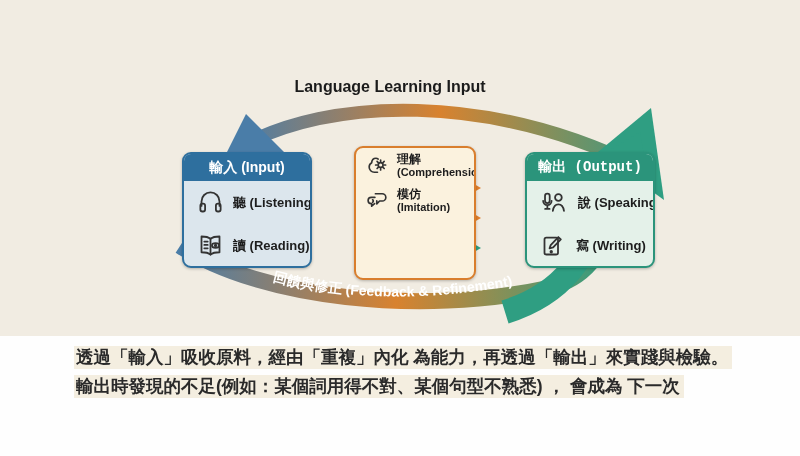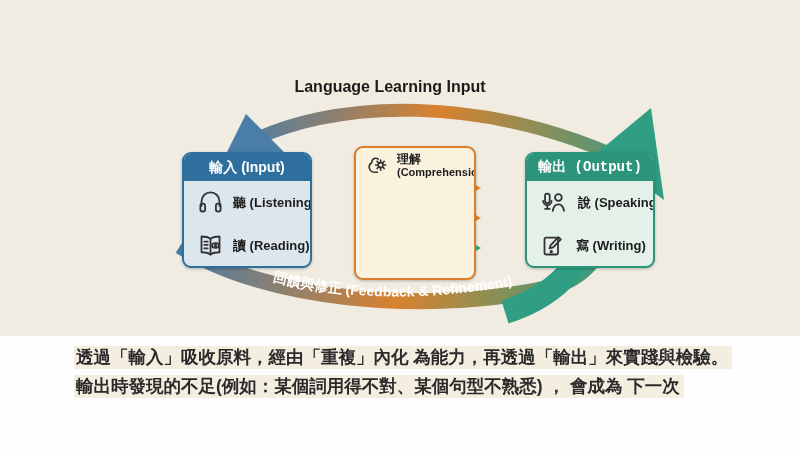"模仿" div.row { html: none -> <div> <svg> <path></path> <path></path> <path></path> </svg> <span> <span>模仿</span> <span>(Imitation)</span> </span> </div> }
